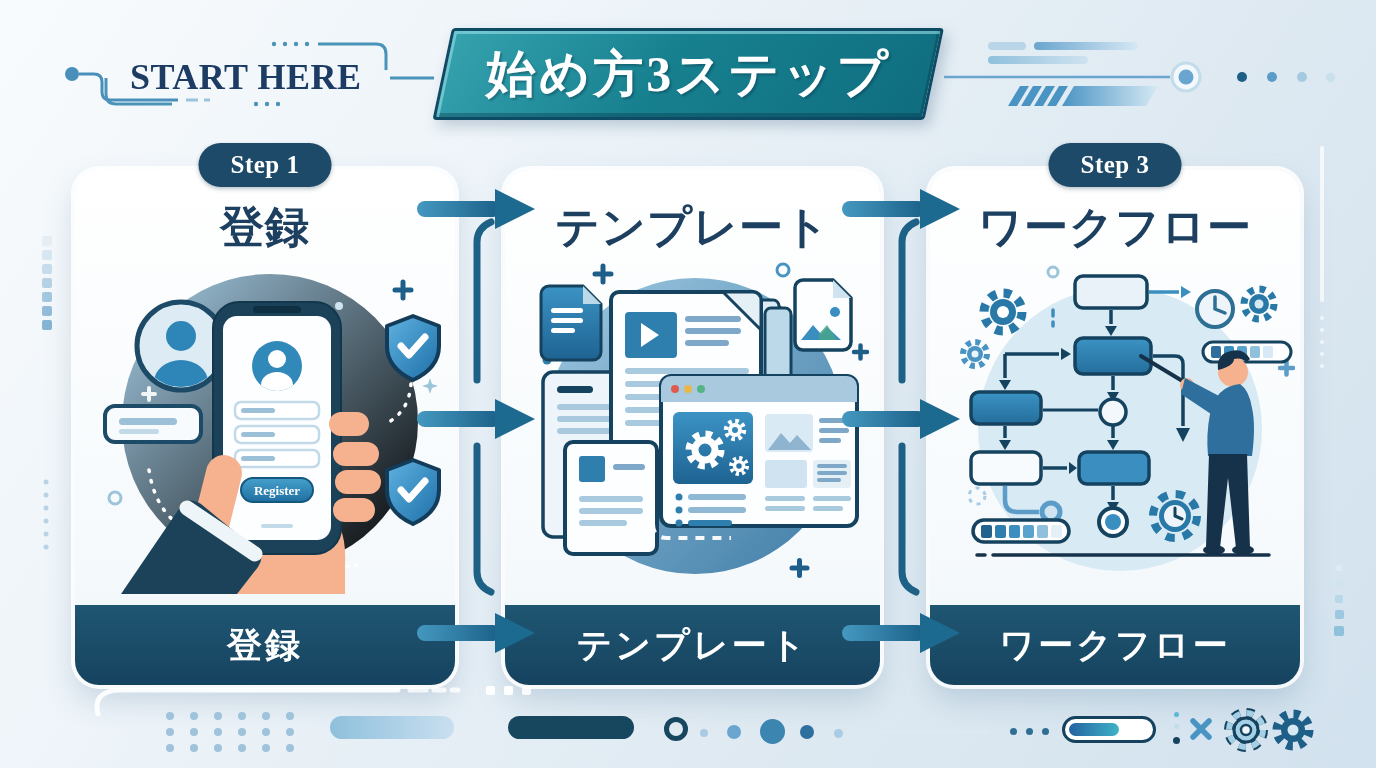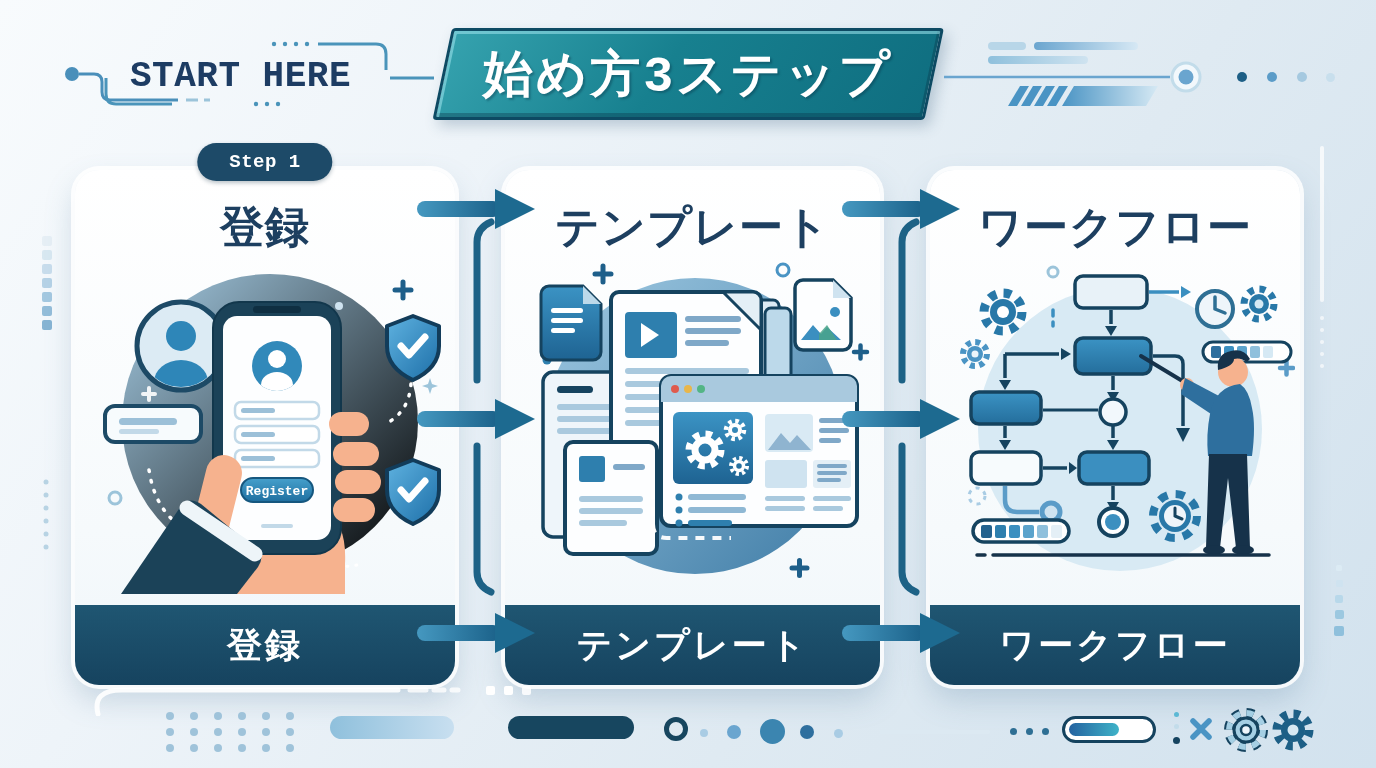"START HERE" .stage { font-family: Liberation Mono, monospace -> Liberation Serif, serif }
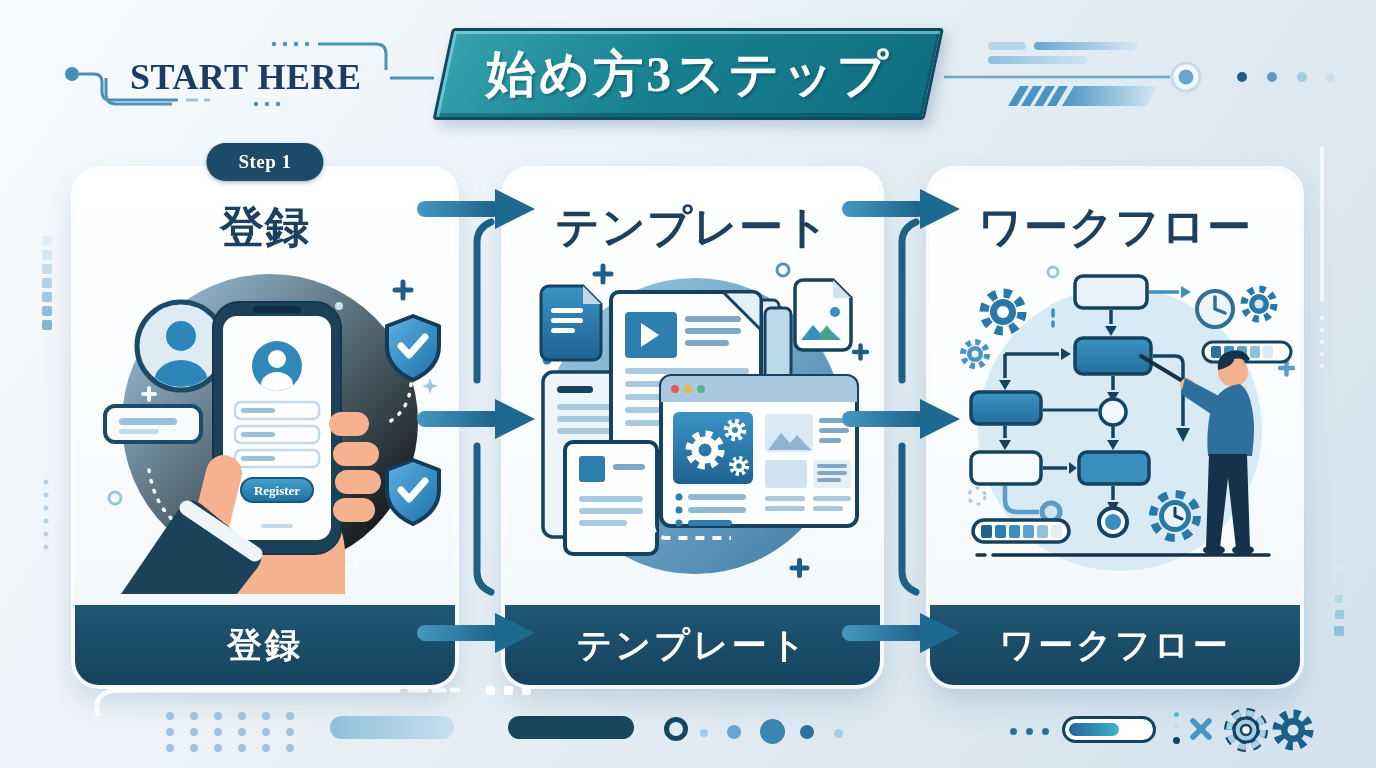"Step 1" .badge { font-size: 19px -> 25px }
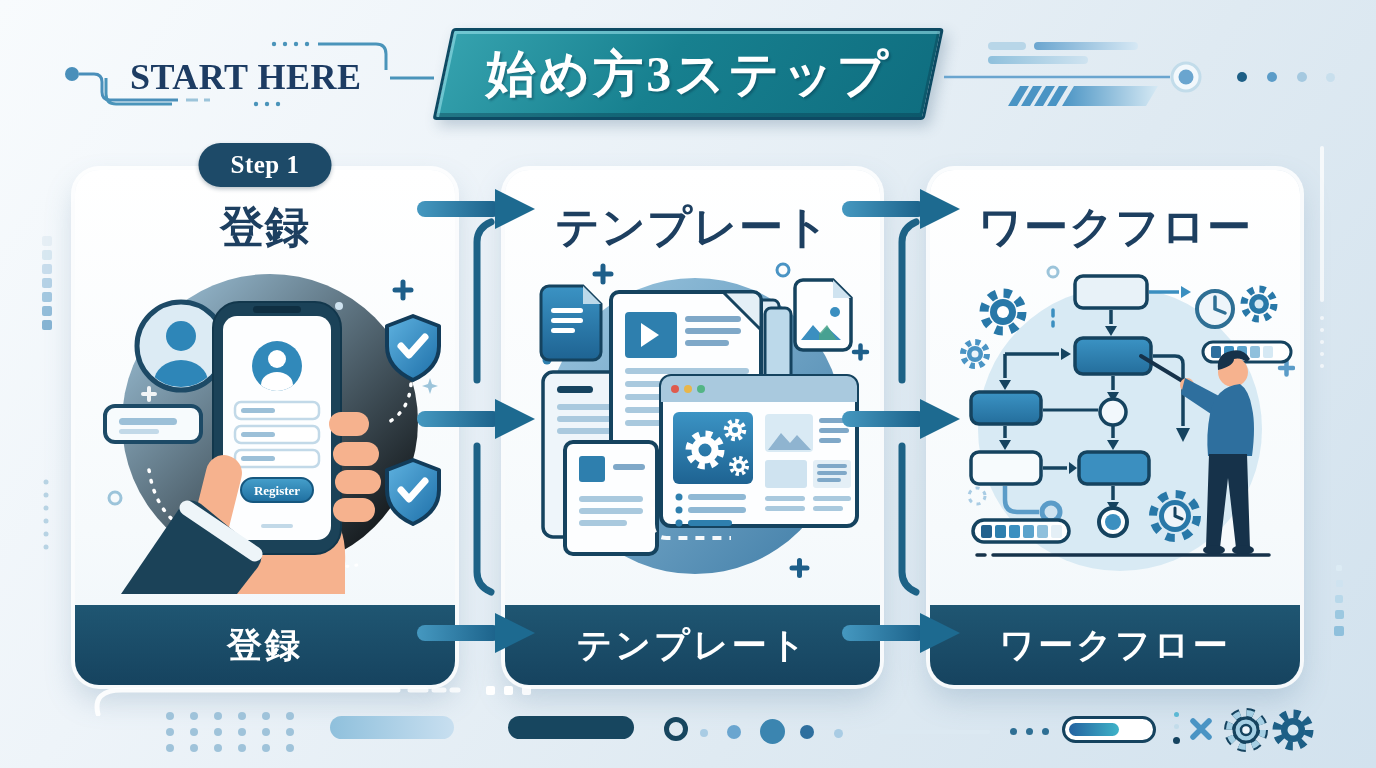"Step 3" div.badge { html: none -> <div>Step 3</div> }
